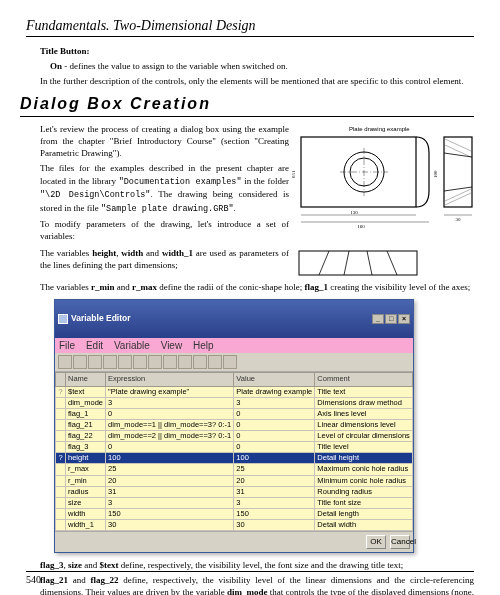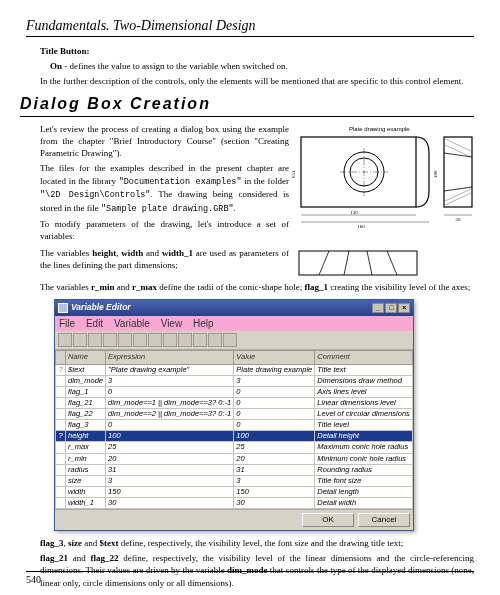"Variable Editor" .ve-title { font-style: italic -> none; padding: 2px 3px -> 13px 3px }
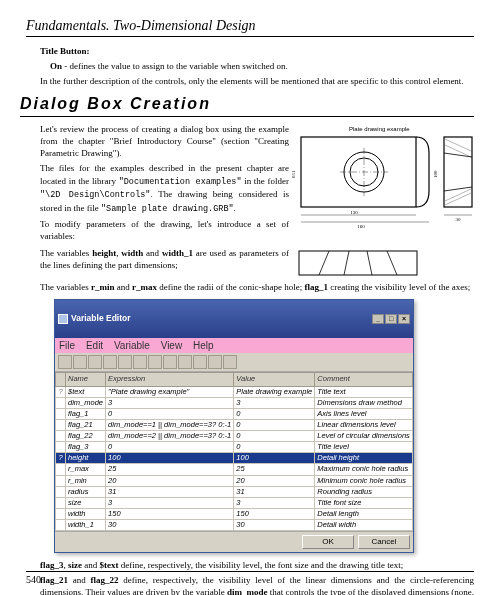"Name" .ve-grid { background: #ffffff -> #fef9c3; font-style: italic -> none }
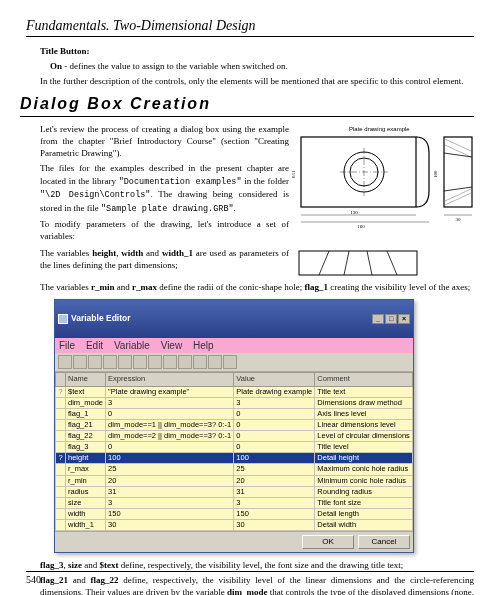"OK" .ve-btns .btn { width: 52px -> 20px }
